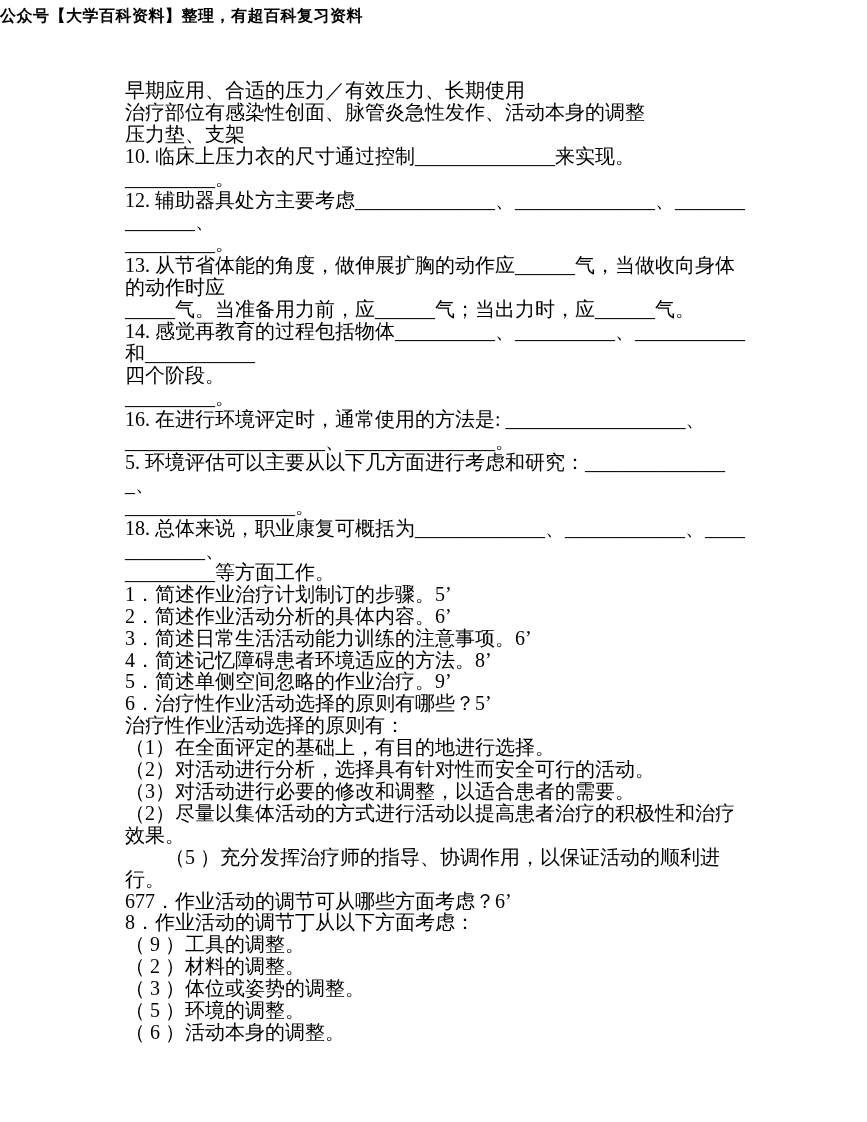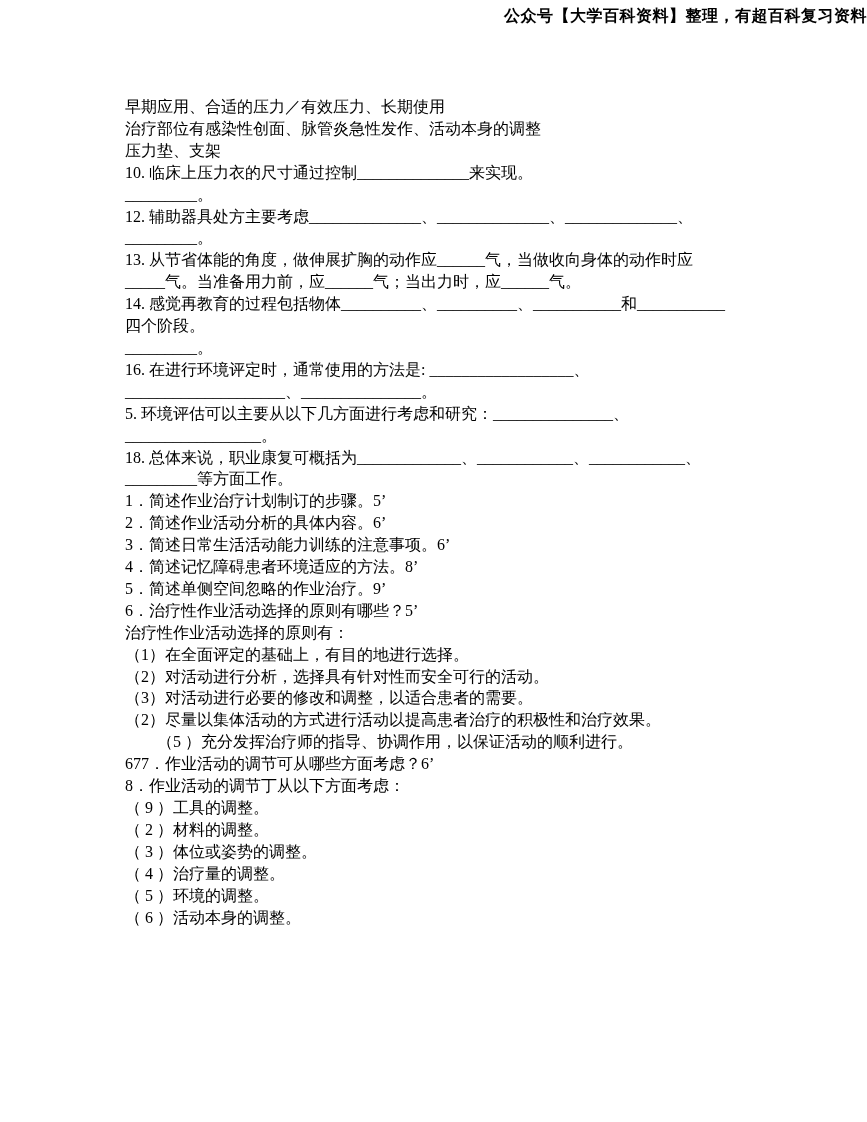"公众号【大学百科资料】整理，有超百科复习资料" .header { text-align: right -> left }
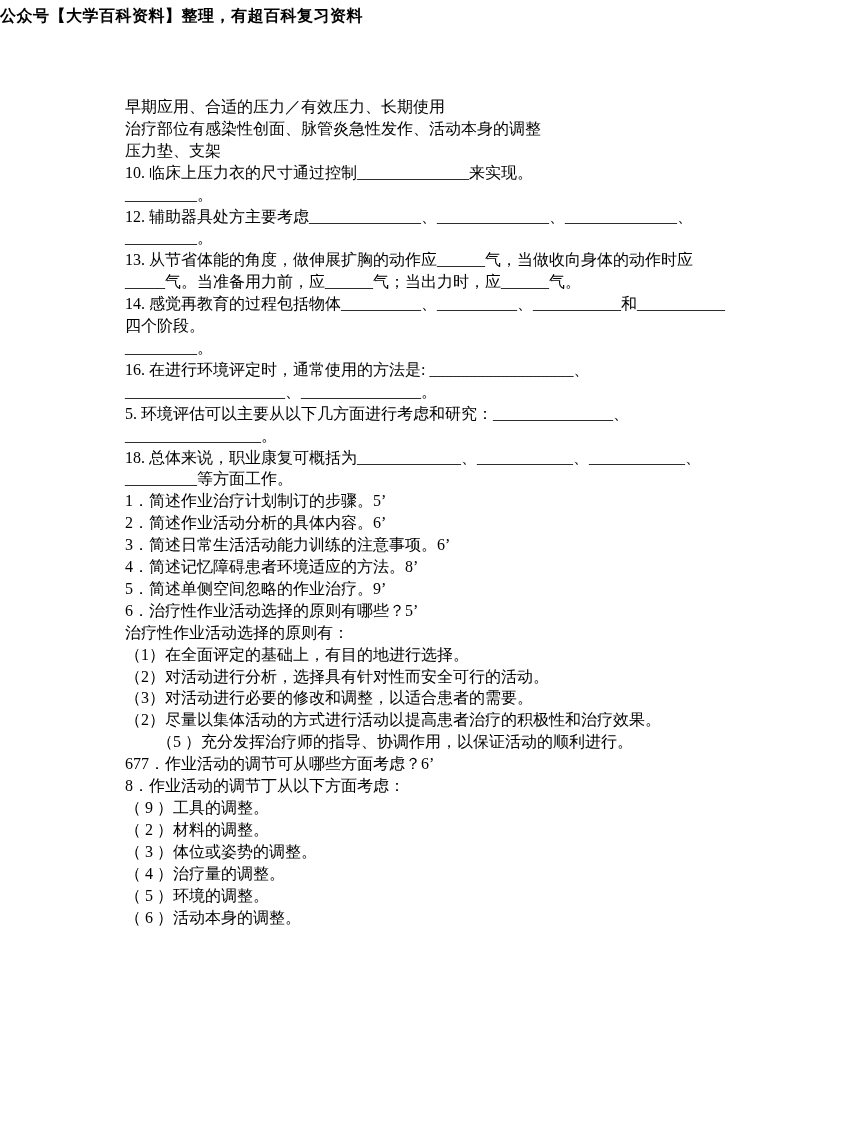"早期应用、合适的压力／有效压力、长期使用" .content { font-size: 16px -> 20px; top: 96px -> 80px }
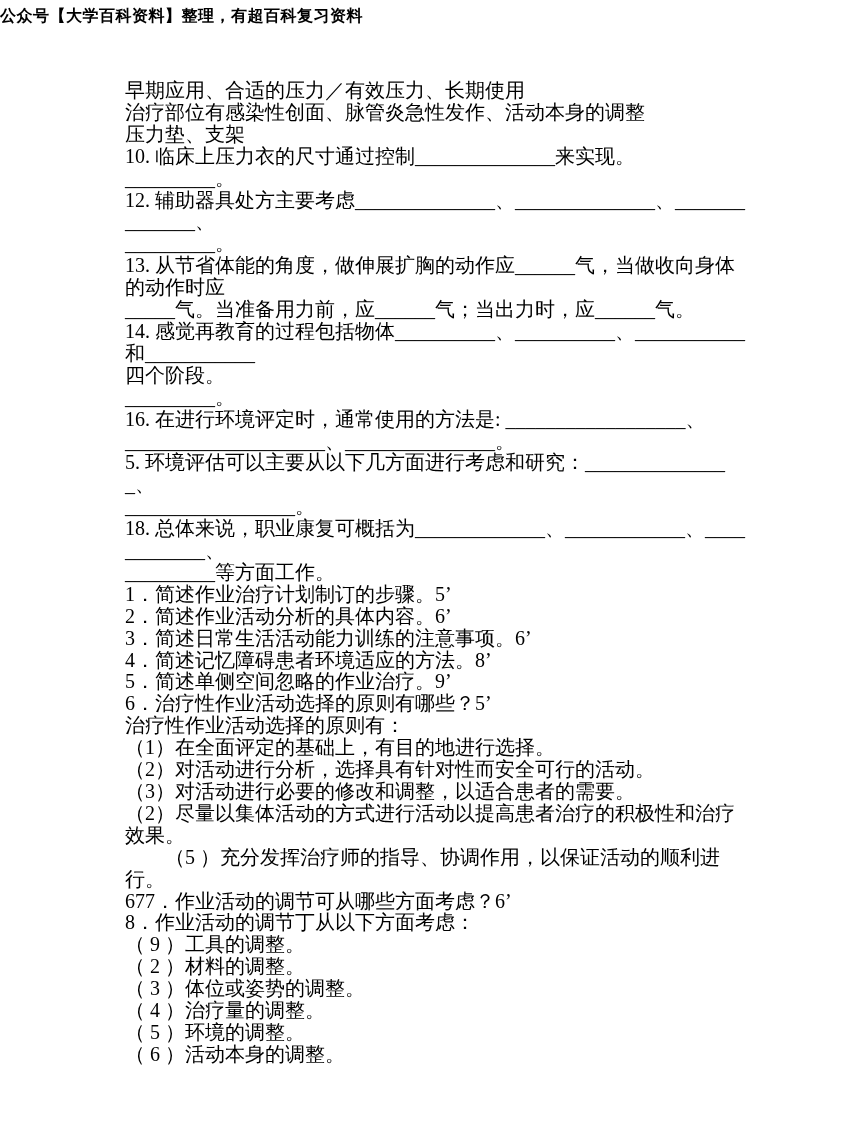"（ 4 ）治疗量的调整。" div.line { html: <div>（ 4 ）治疗量的调整。</div> -> none }
